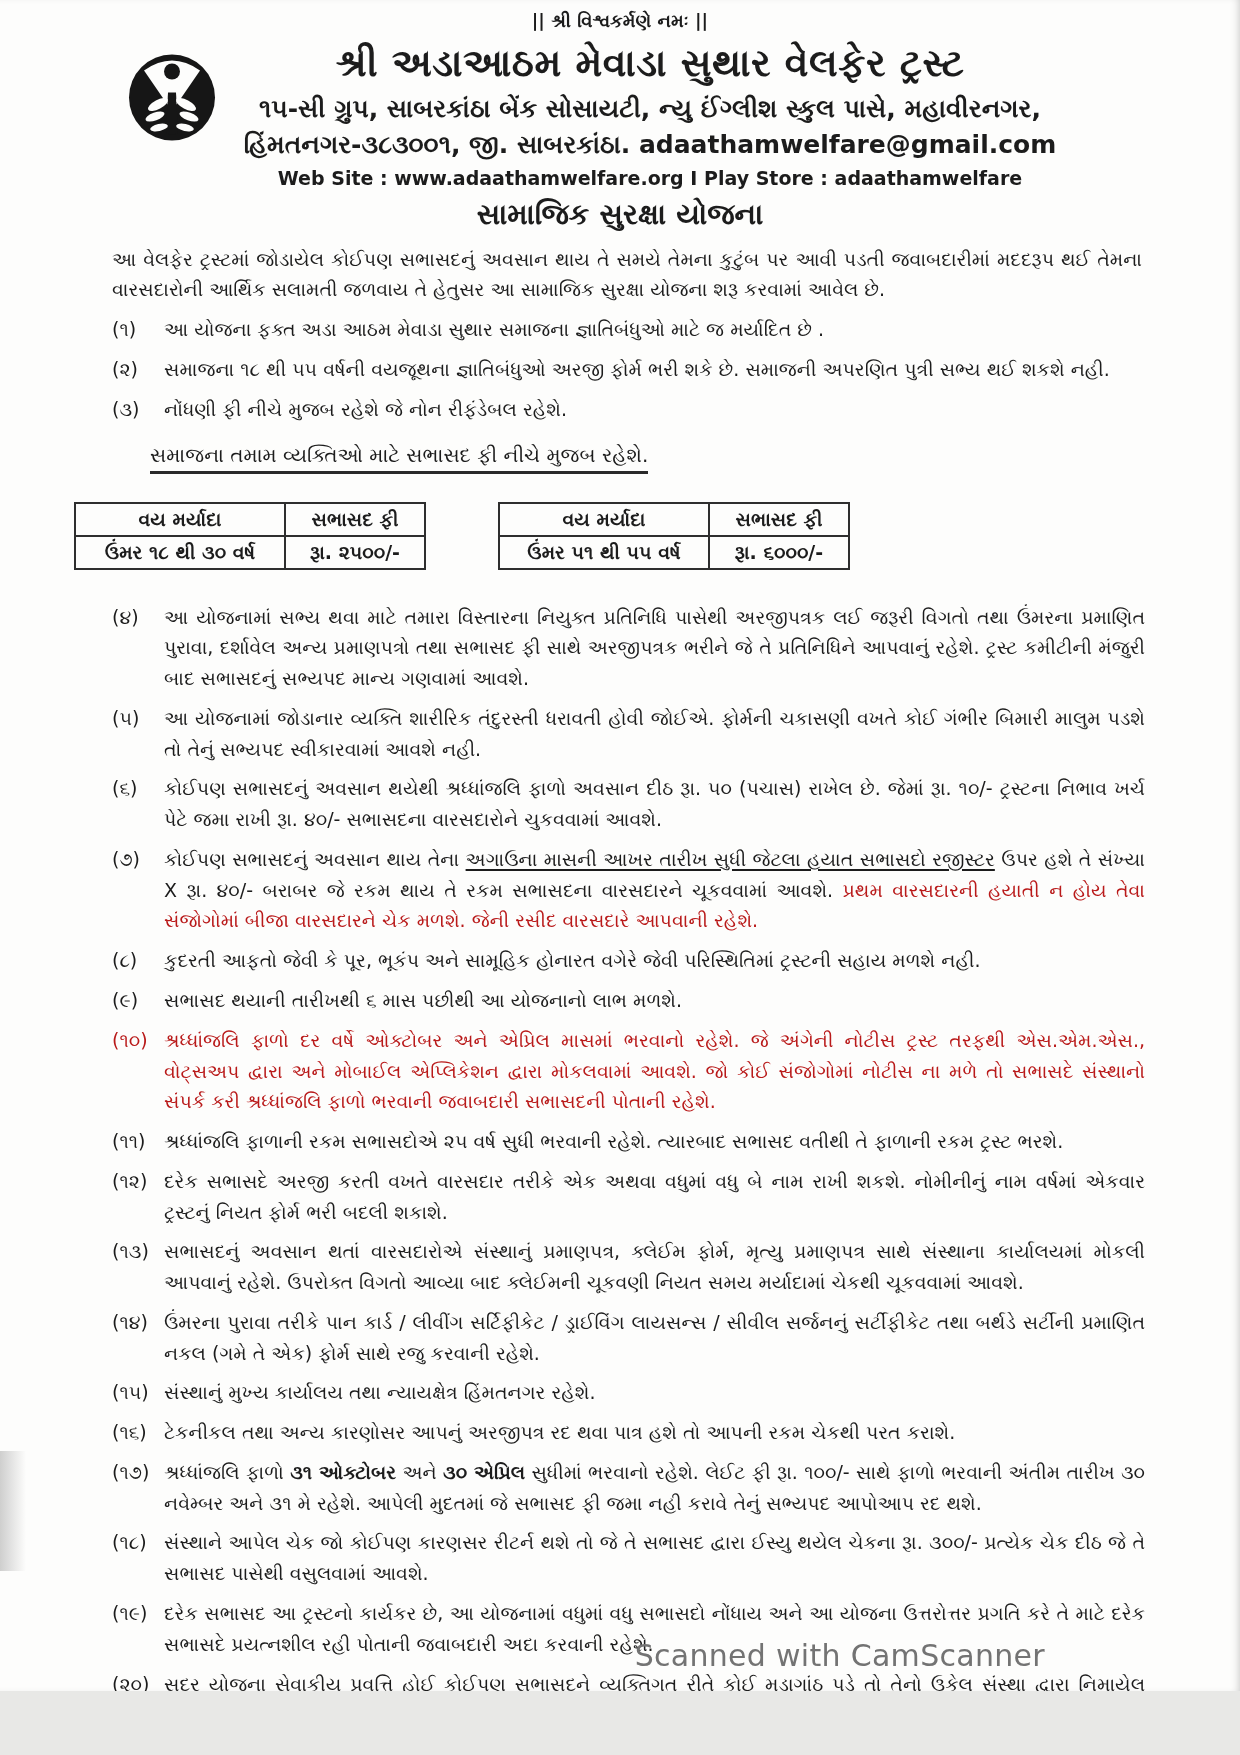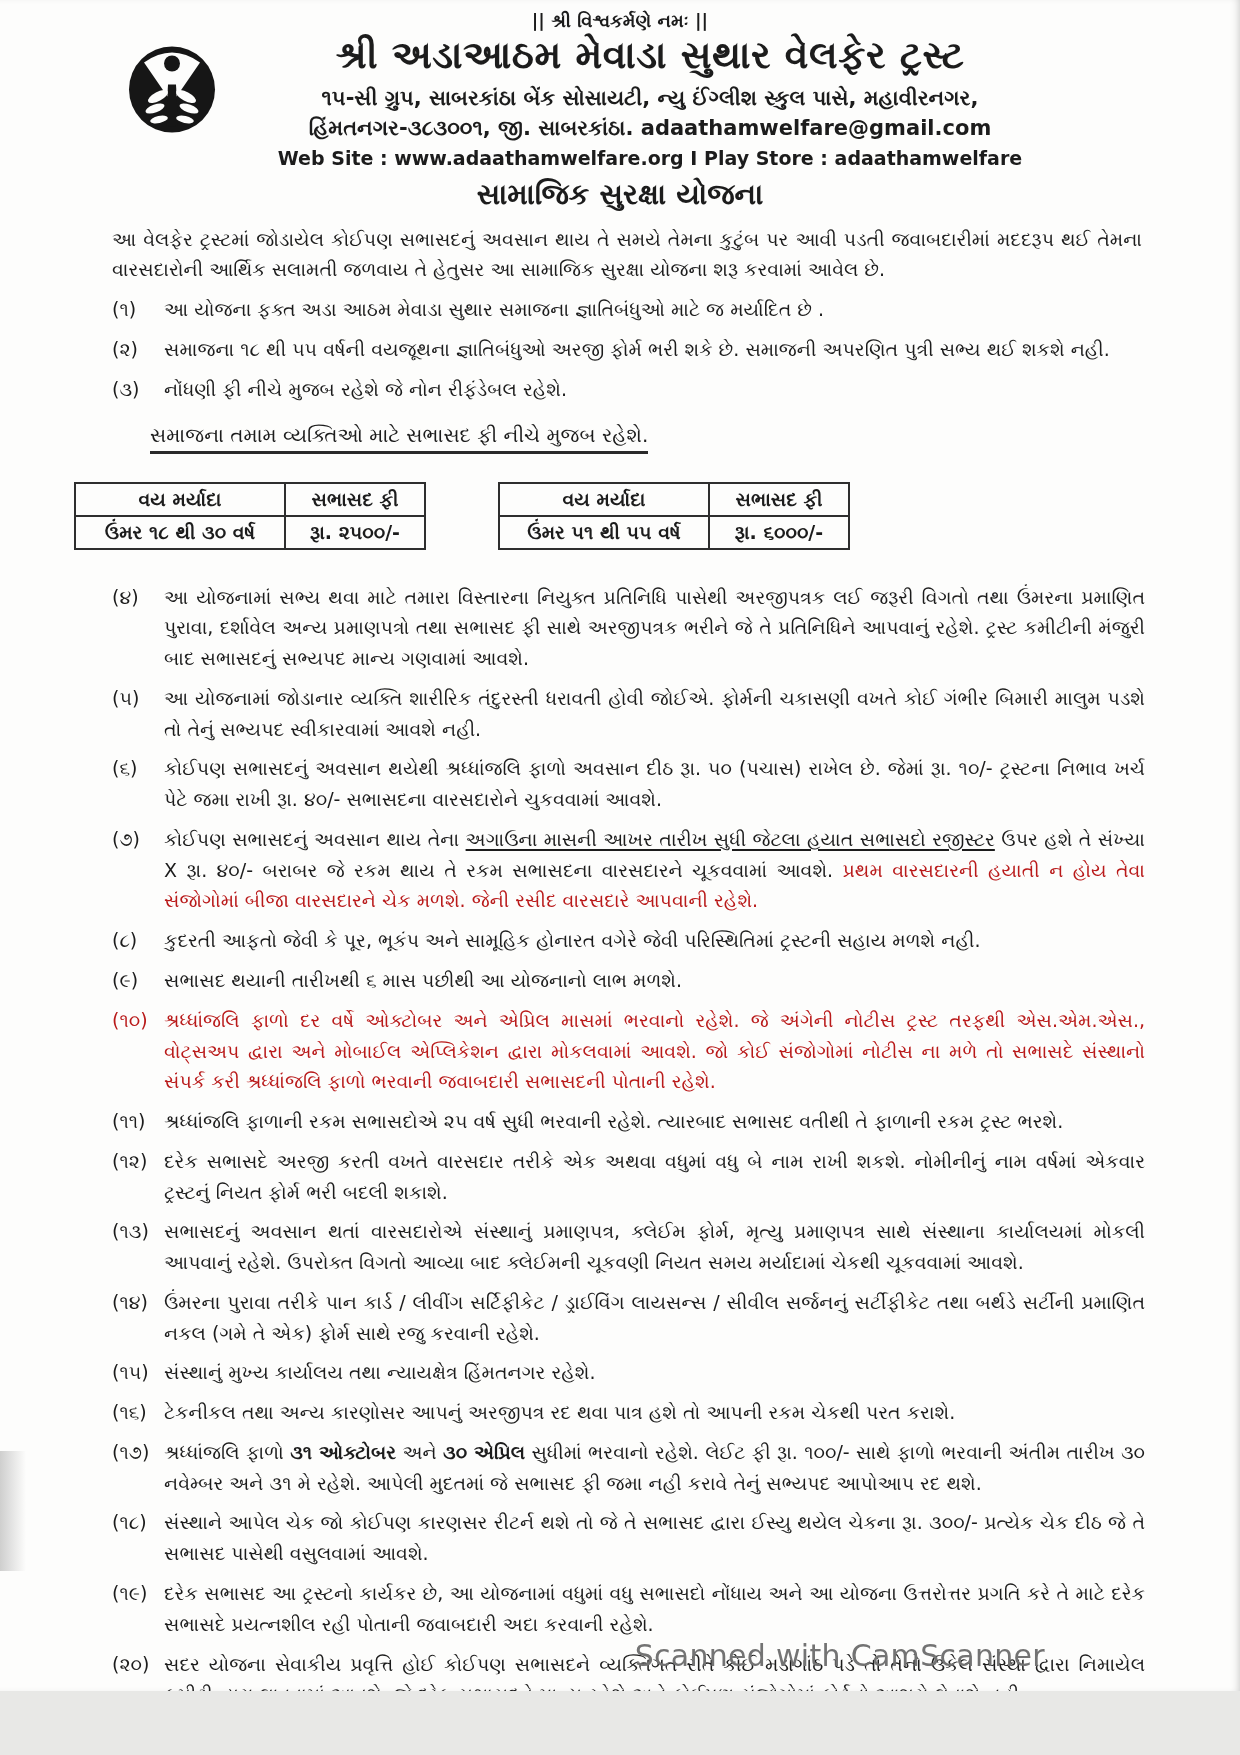"શ્રી અડાઆઠમ મેવાડા સુથાર વેલફેર" .header { margin-top: none -> 8px }
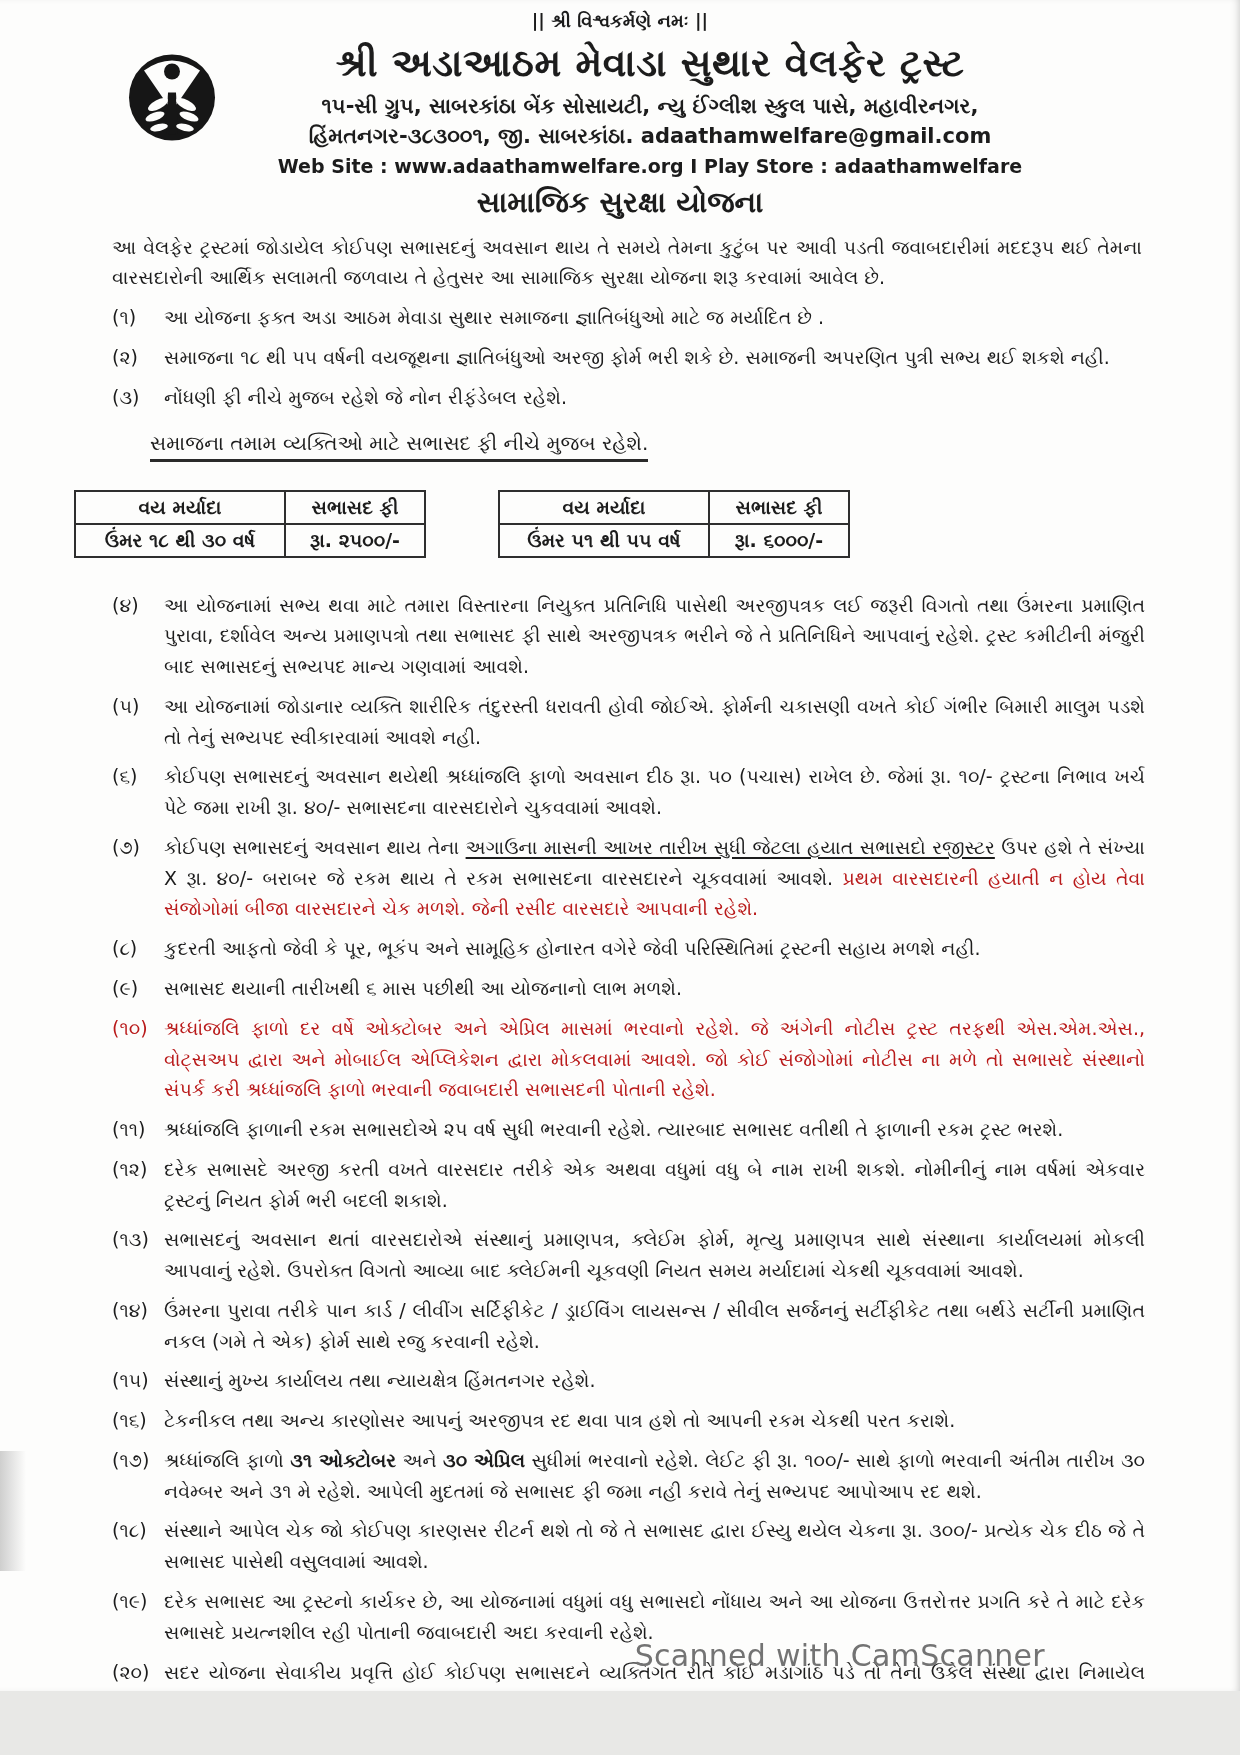"૧૫-સી ગ્રુપ, સાબરકાંઠા બેંક સોસાયટી," .addr { font-size: 21px -> 25px }
